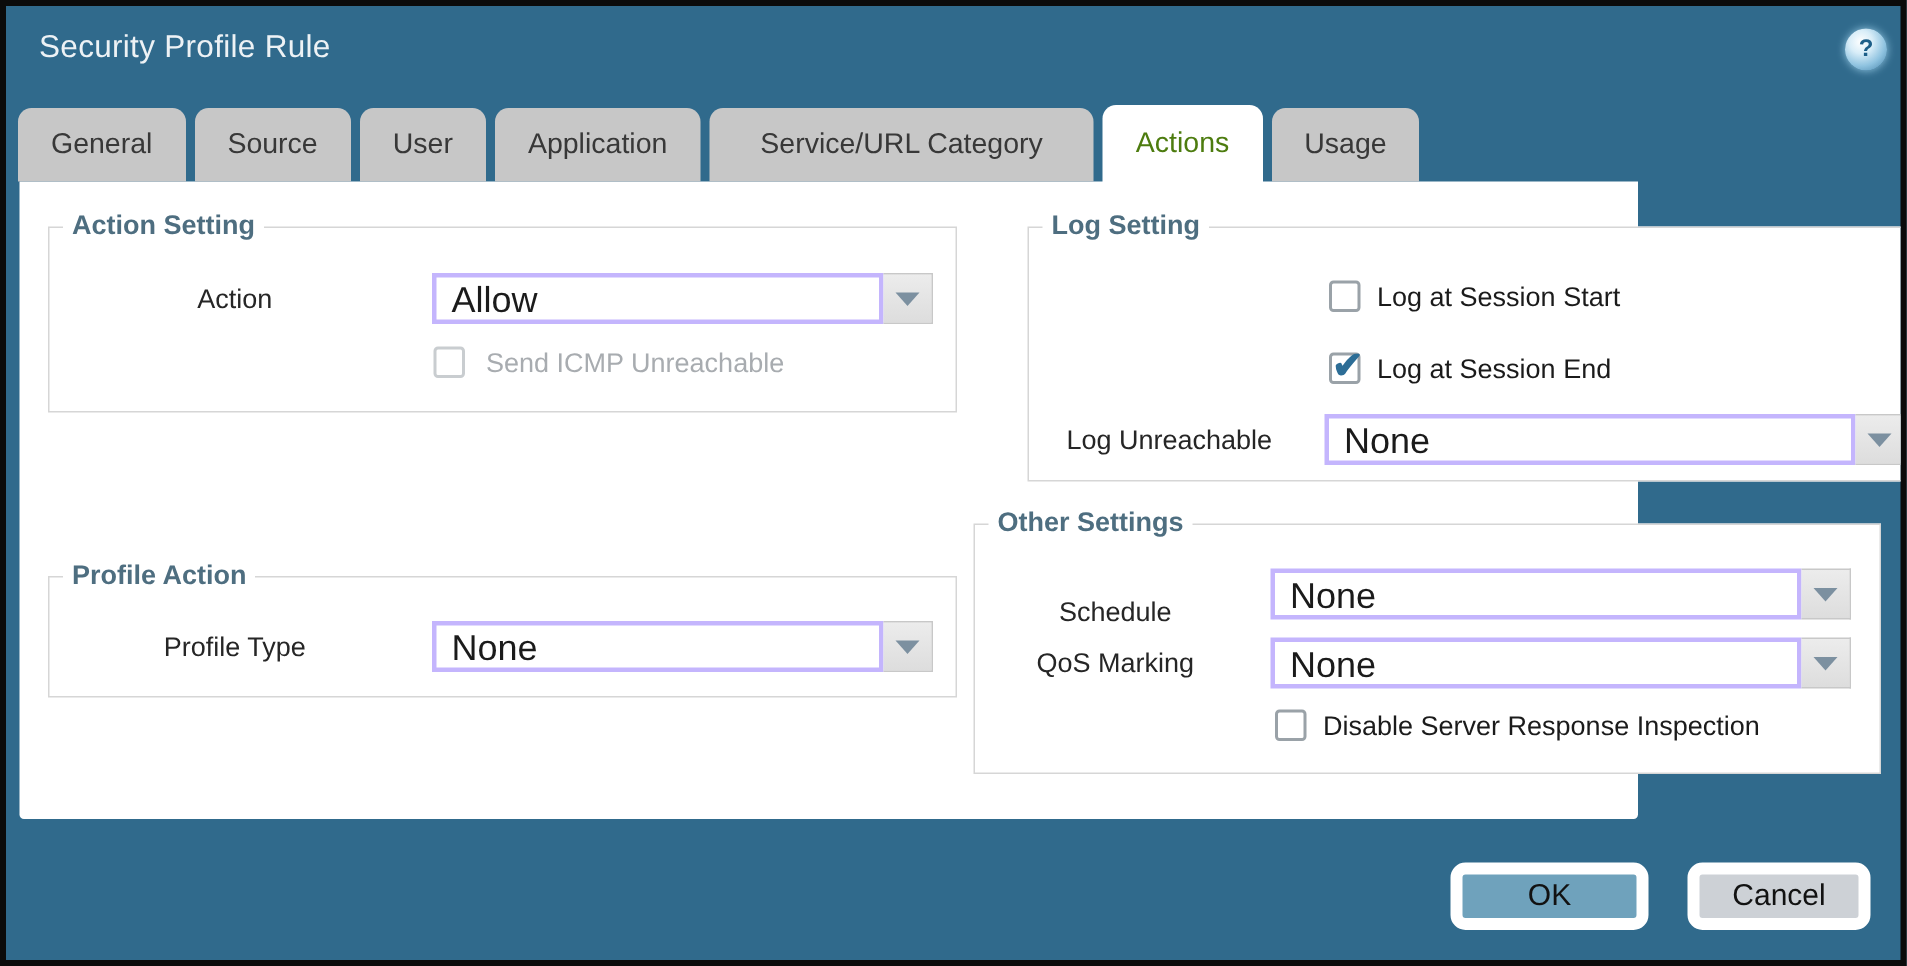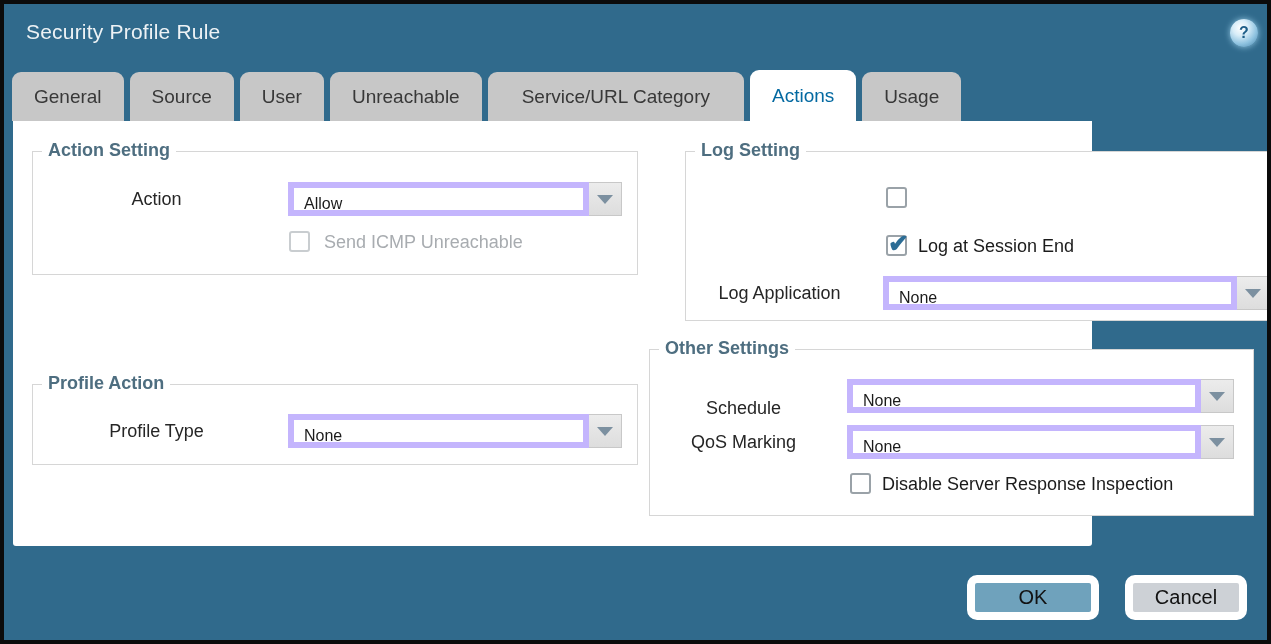"Unreachable" div.tab { text: Unreachable -> Application }
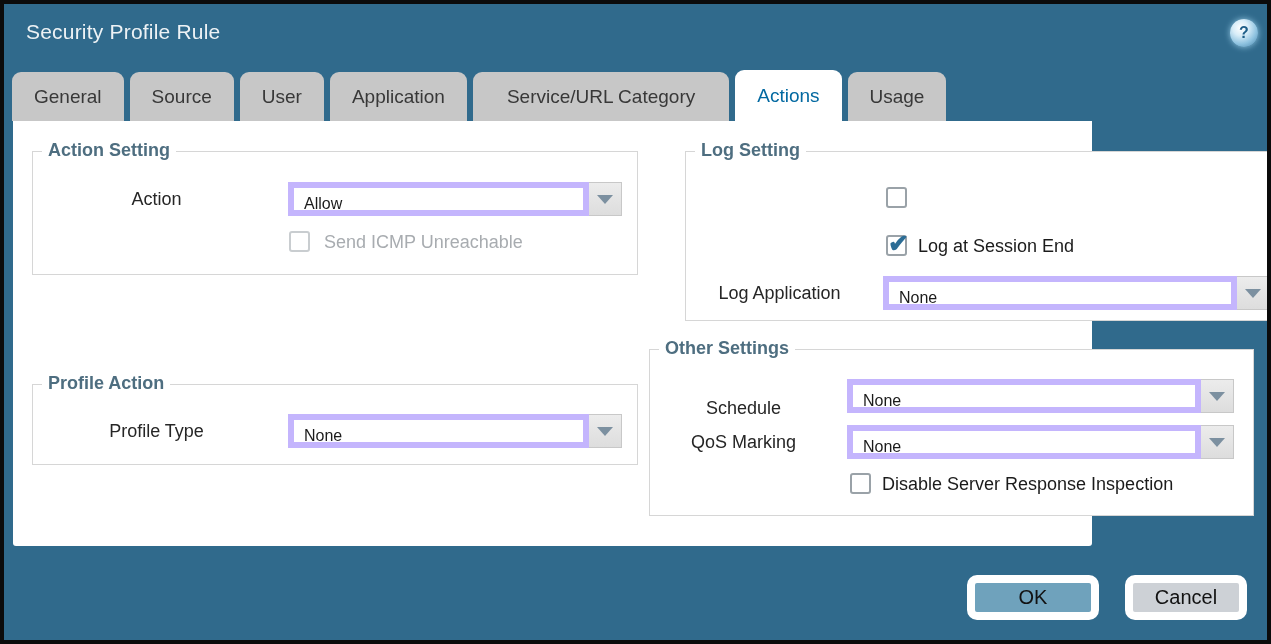"Actions" .tab.active { color: #0369a1 -> #4d7c0f }
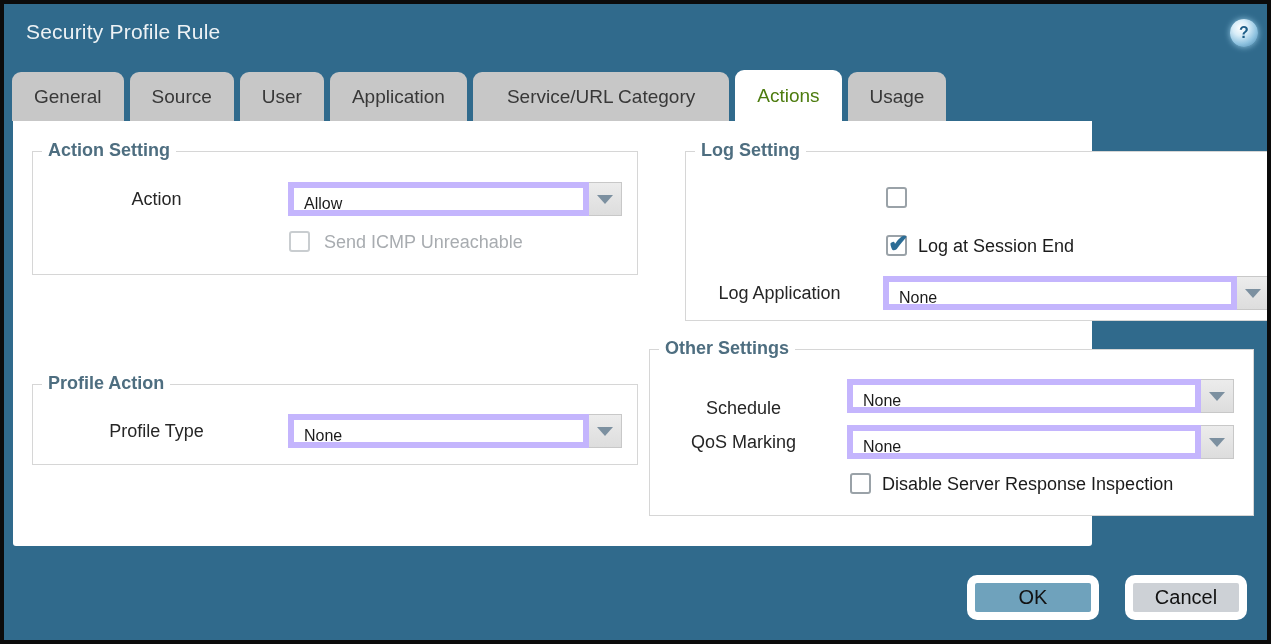"Allow" .combo-input { border: 6px solid #c4b5fd -> 3px solid #c4b5fd; font-size: 16px -> 24px }
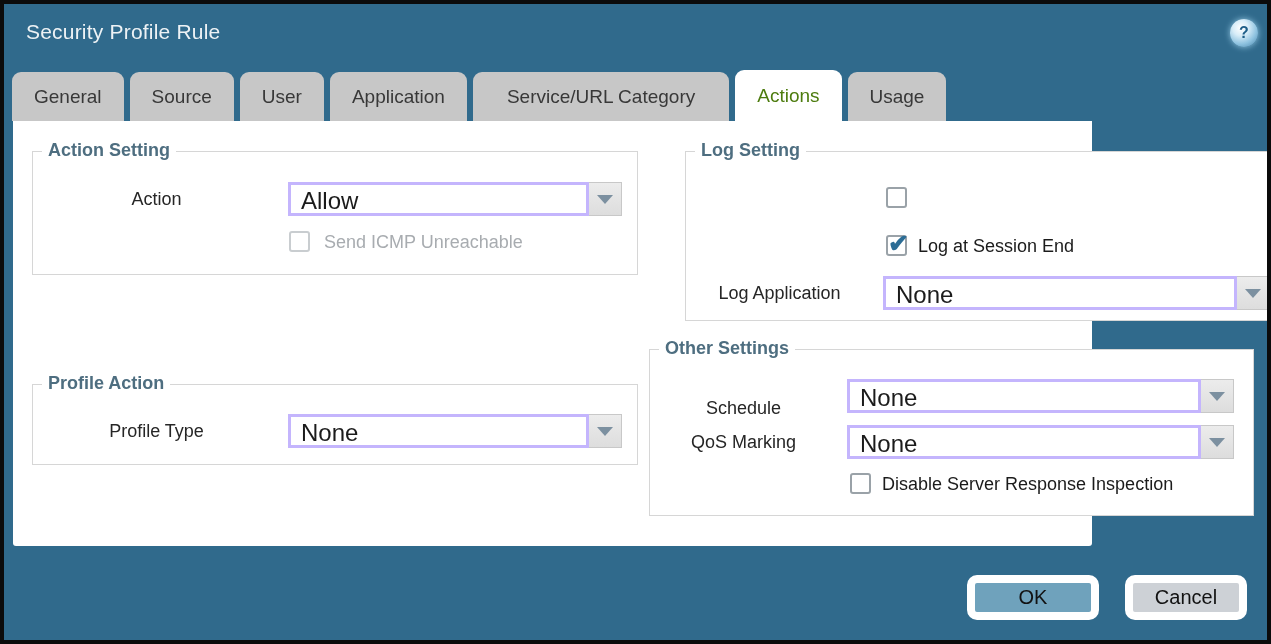"Log at Session Start" div.cblabel { html: none -> <div>Log at Session Start</div> }
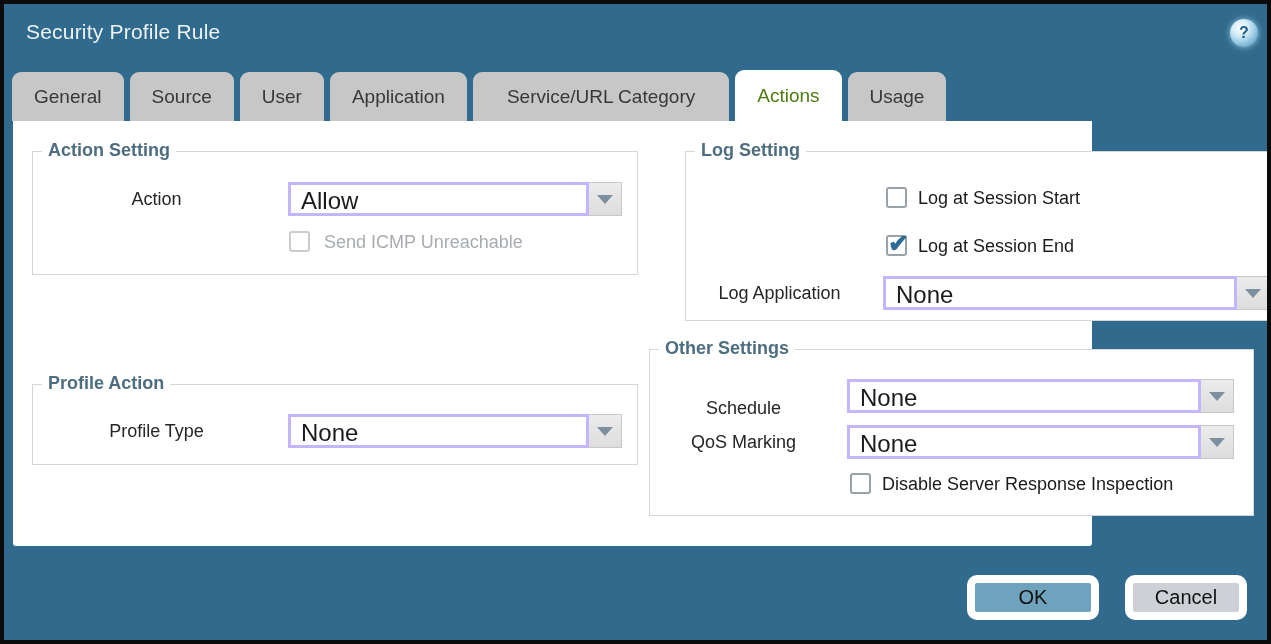"Log Application" div.flabel { text: Application -> Unreachable }
